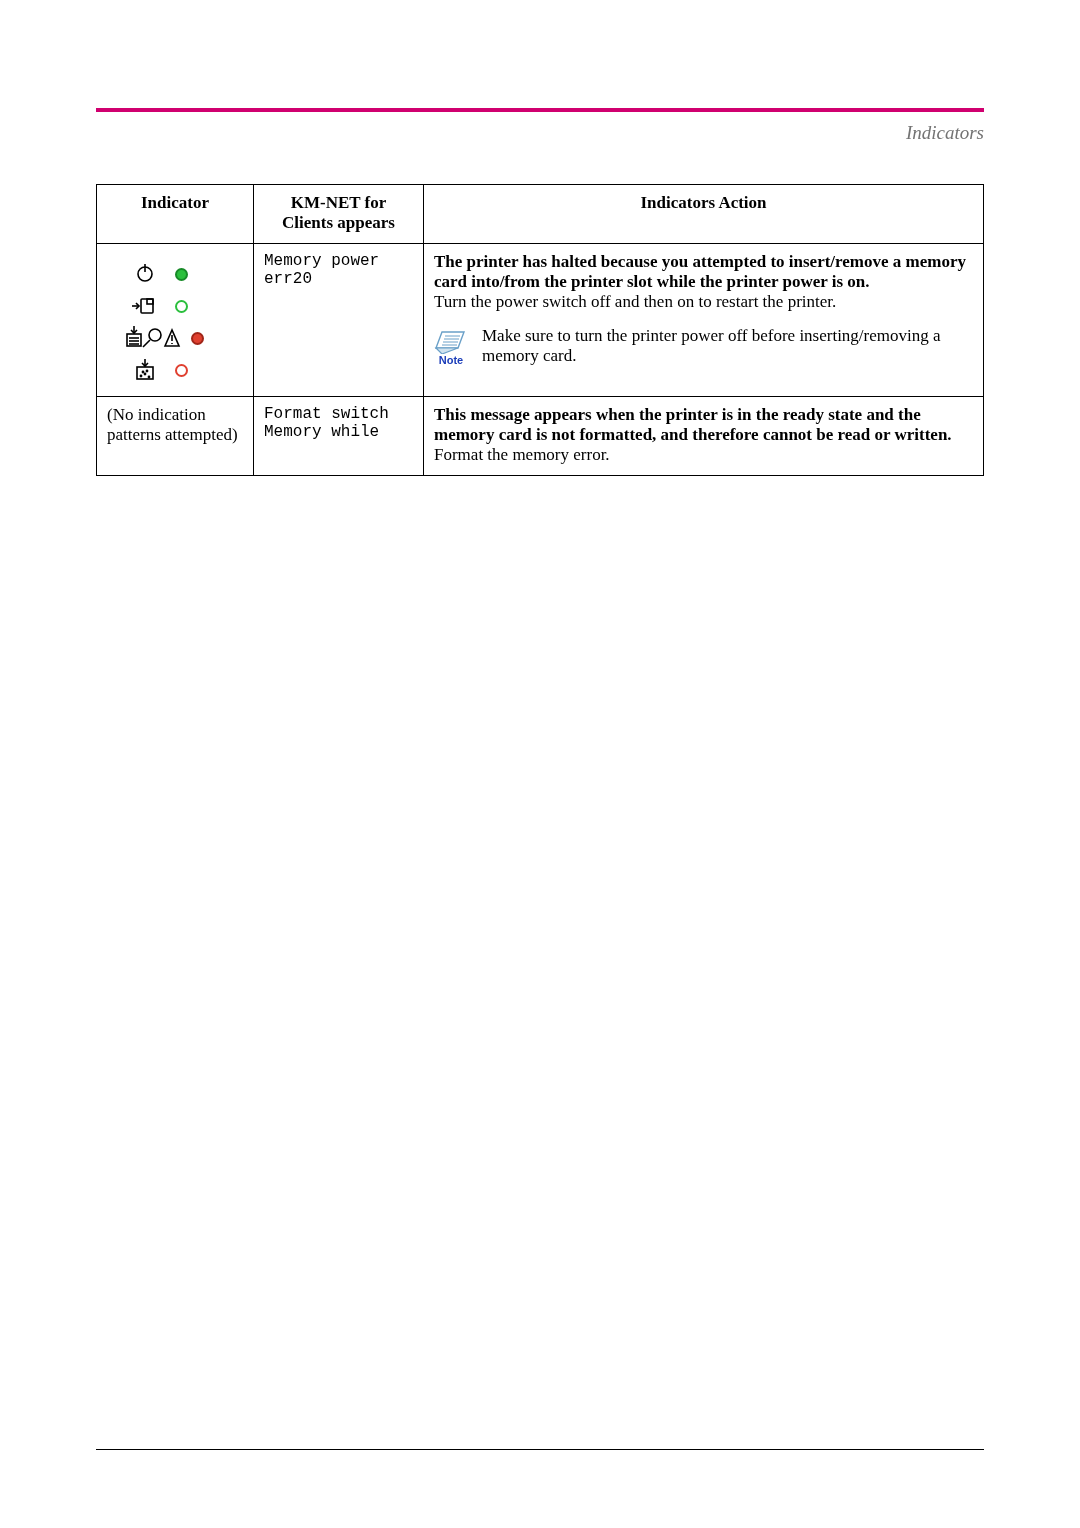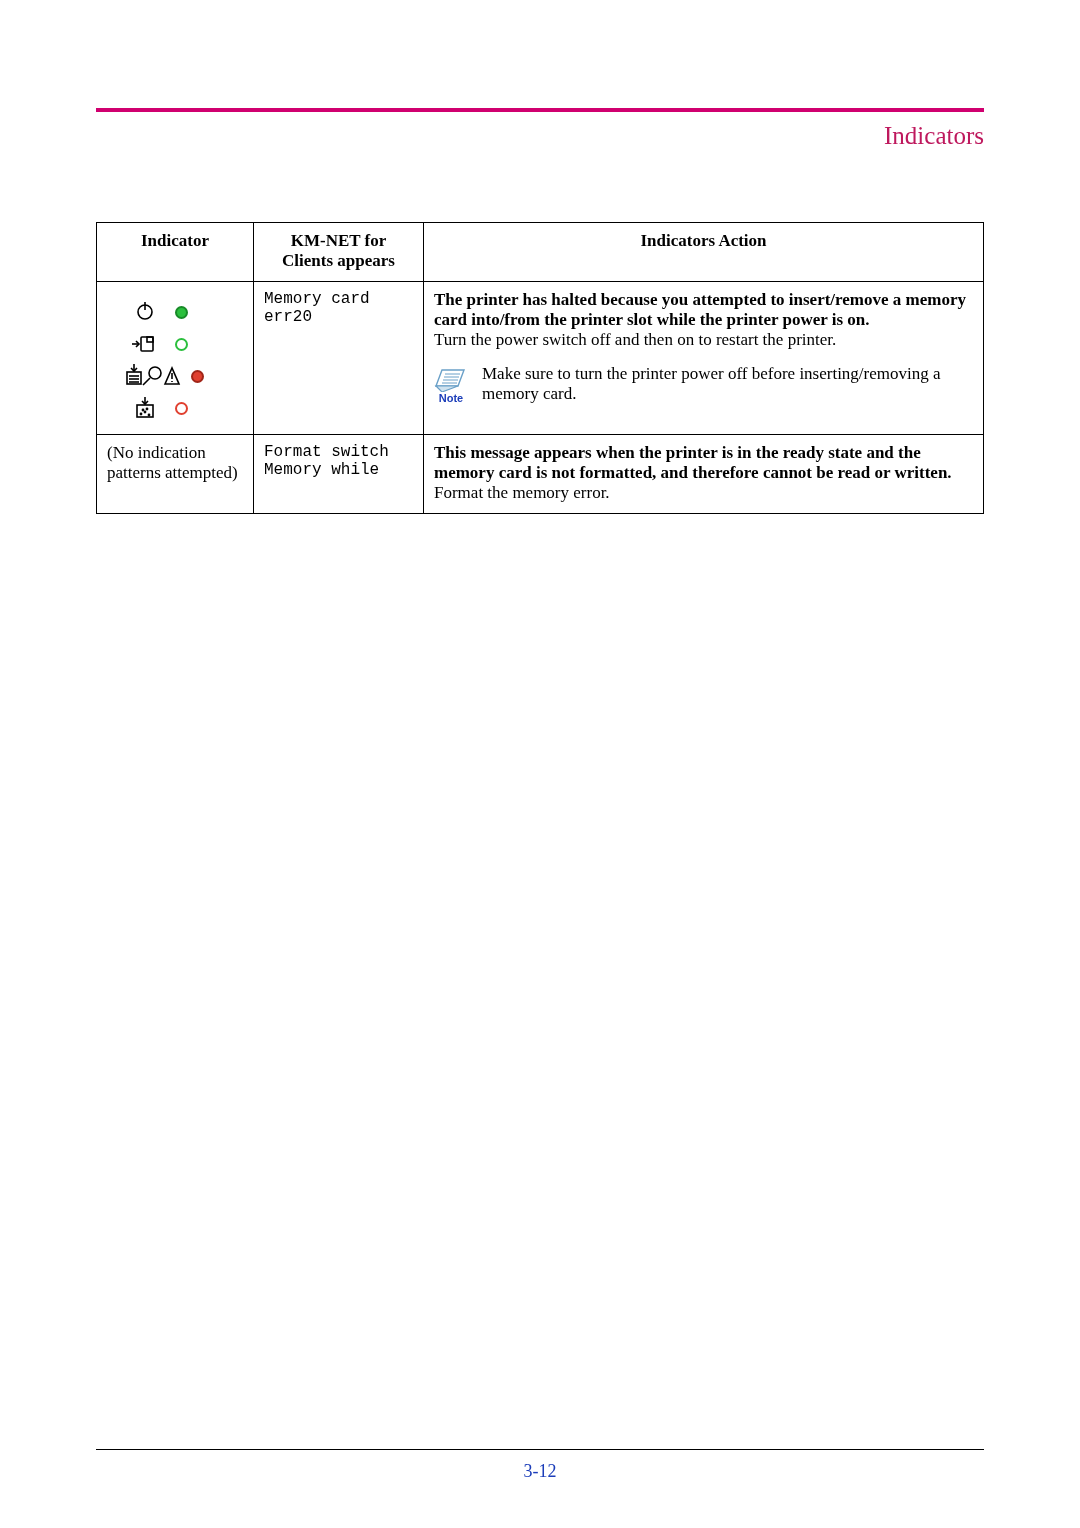"Indicators" .header-text { color: #be185d -> #737373; font-size: 25px -> 19px; font-style: none -> italic }
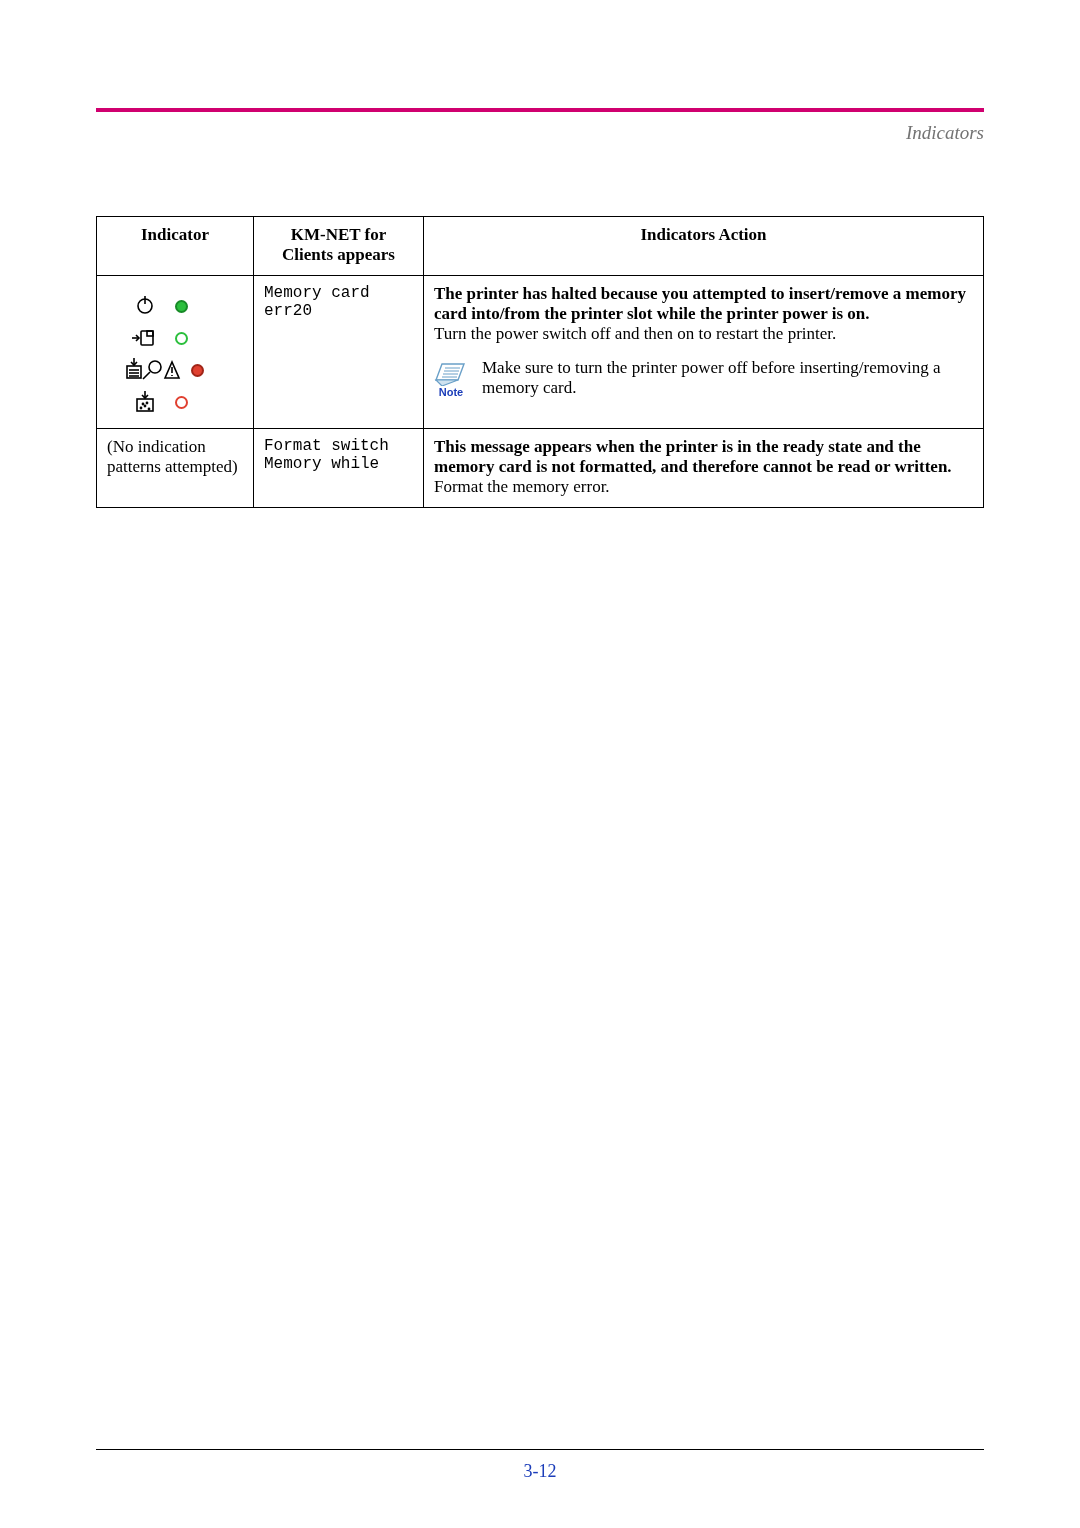"Indicator" table.ind { margin-top: 72px -> 40px }
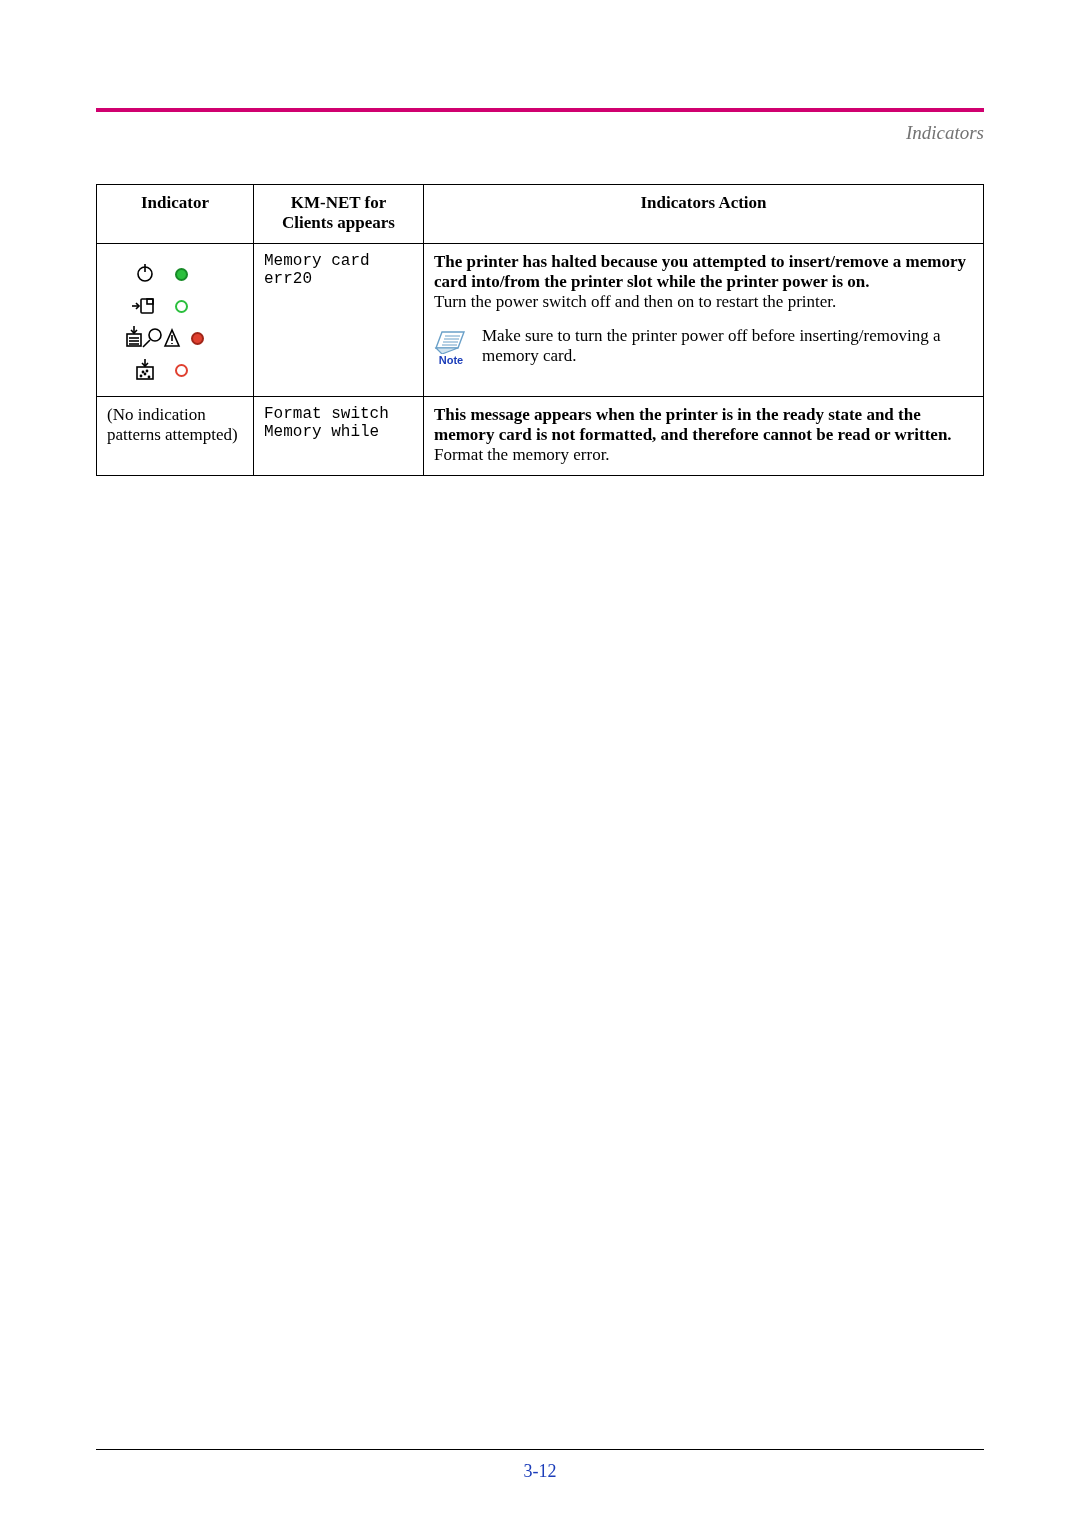"Memory card err20" td.mono { text: card -> power }
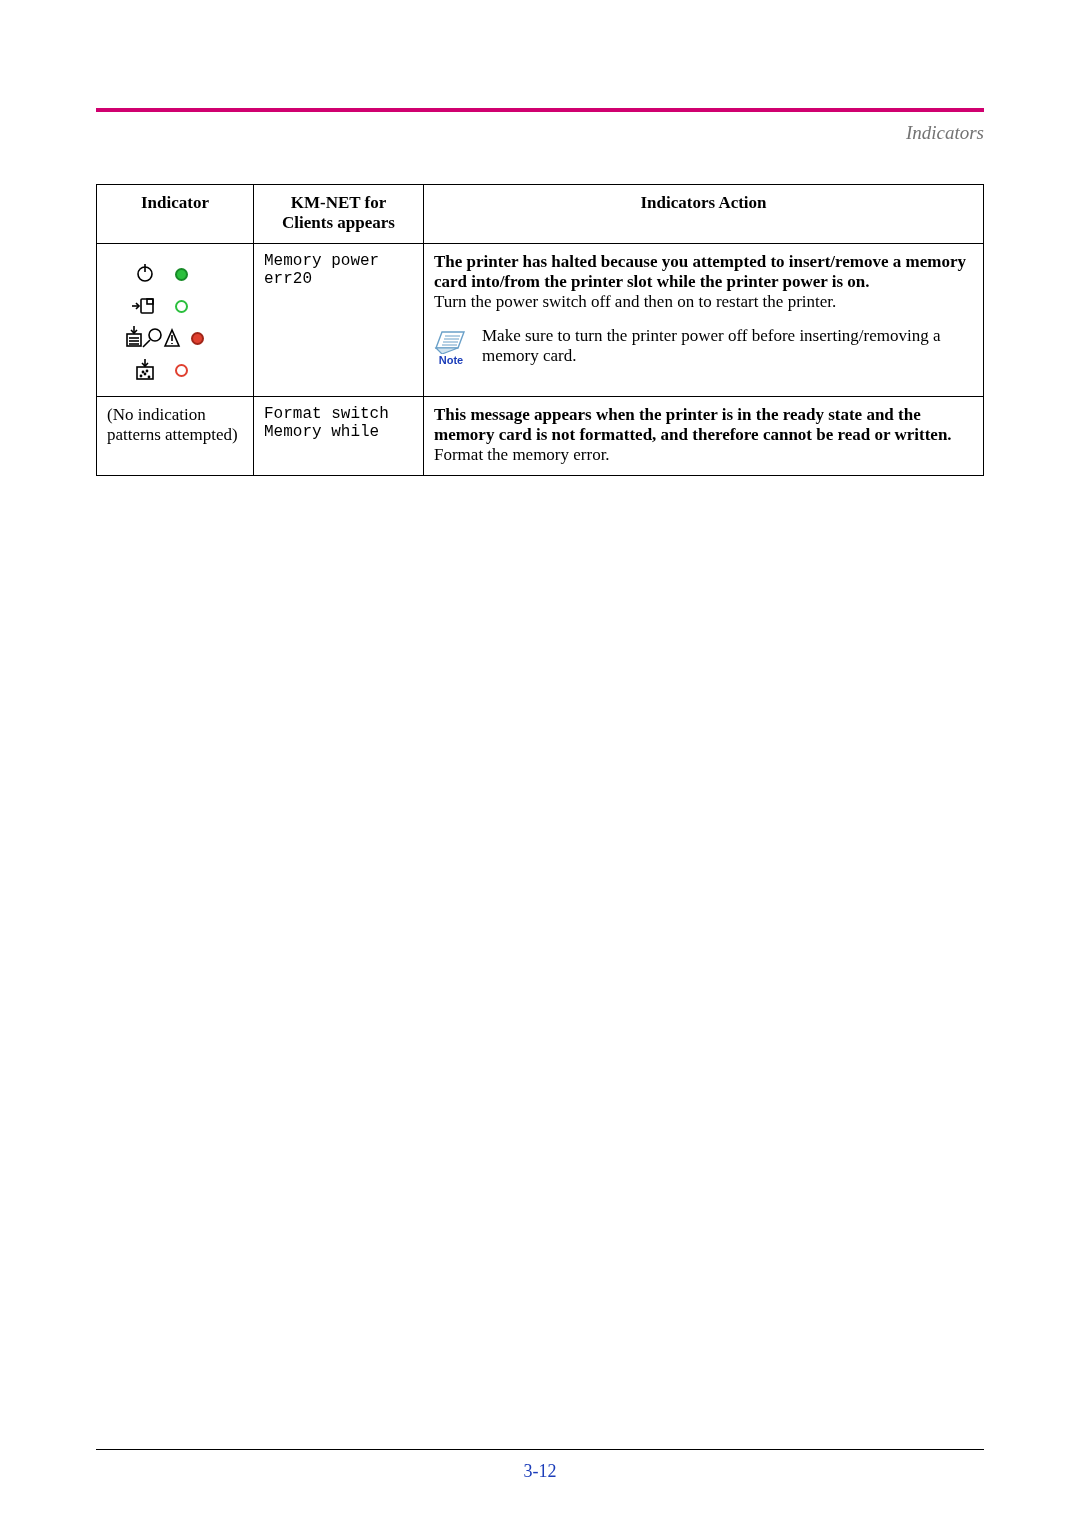"3-12" div.footer-text { html: <div>3-12</div> -> none }
